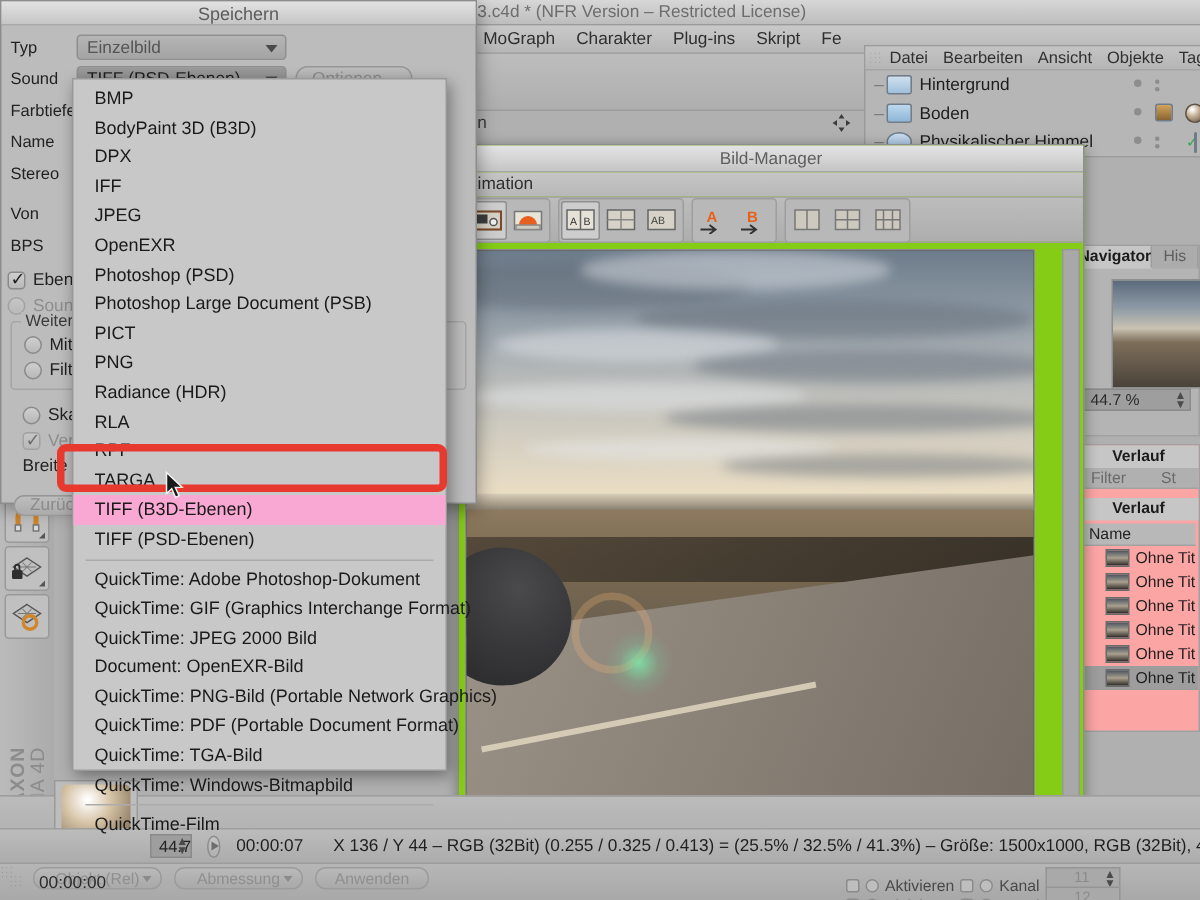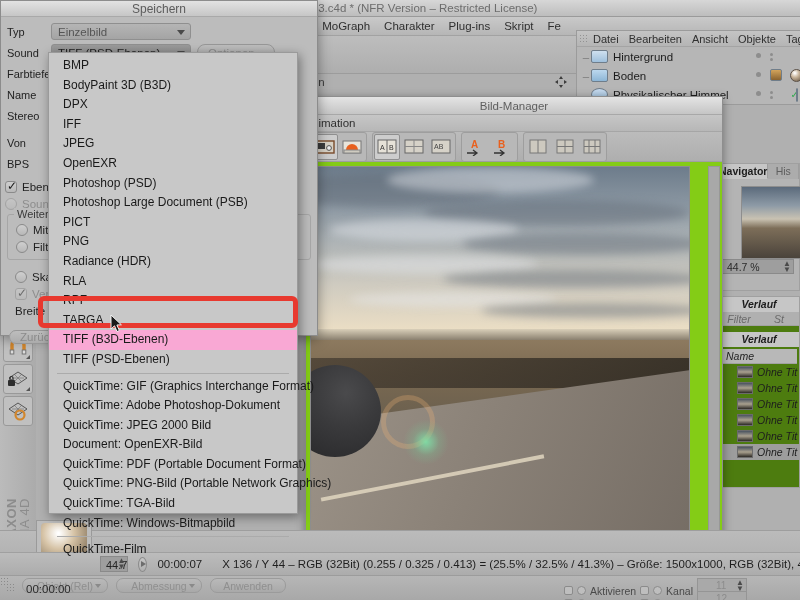"Verlauf" .verlauf-panel { background: #4d7c0f -> #fca5a5; font-style: italic -> none }
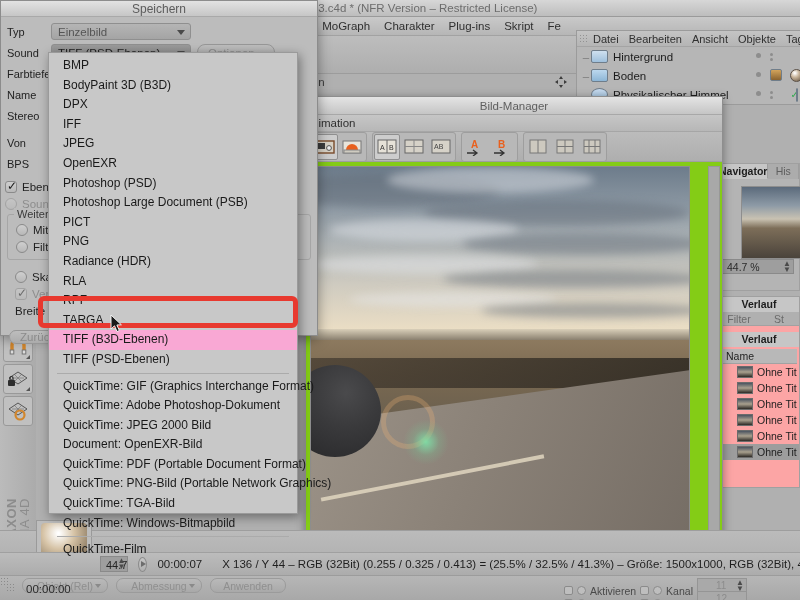"QuickTime: GIF (Graphics Interchange" div.popup-item { order: before "QuickTime: Adobe Photoshop-Dokument" -> after "QuickTime: Adobe Photoshop-Dokument" }
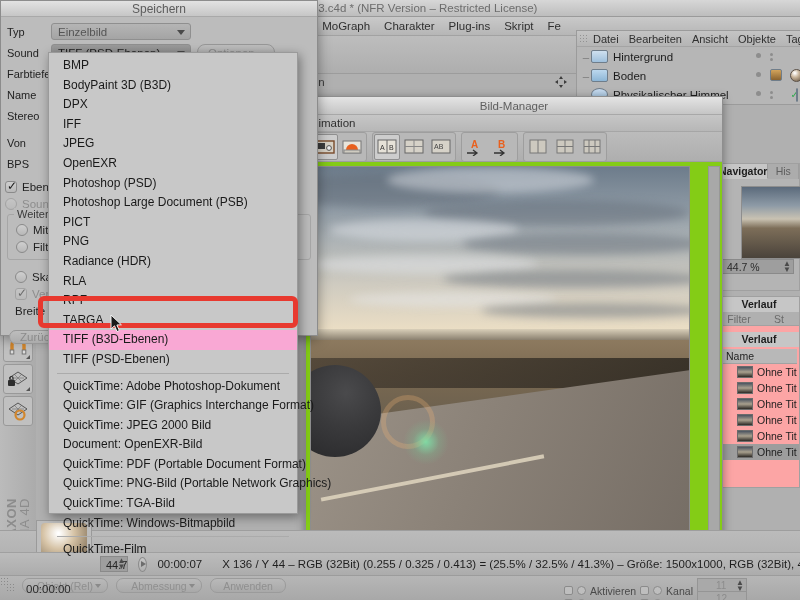"QuickTime: PDF (Portable Document" div.popup-item { order: before "QuickTime: PNG-Bild (Portable Network" -> after "QuickTime: PNG-Bild (Portable Network" }
